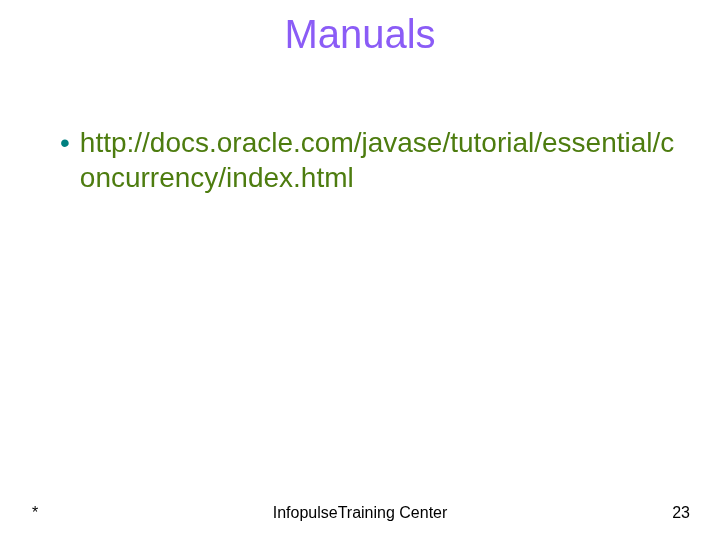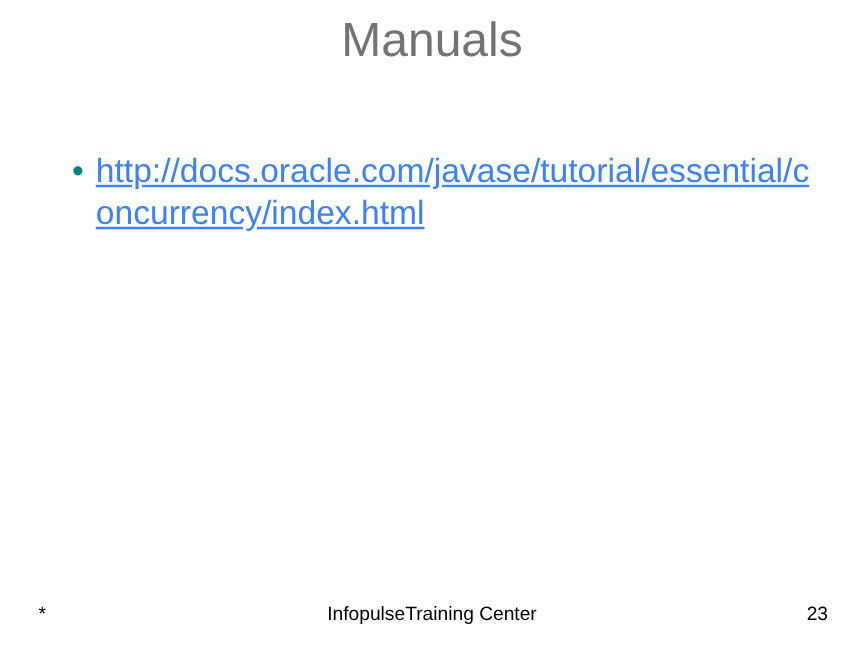"Manuals" .title { color: #737373 -> #8b5cf6 }
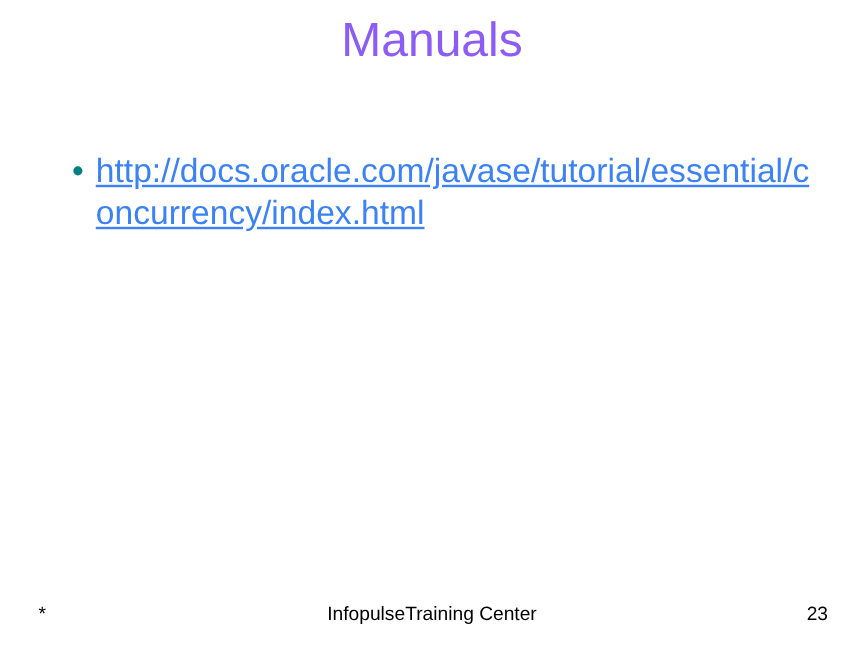"http://docs.oracle.com/javase/tutorial/e" .link { color: #3b82f6 -> #4d7c0f; text-decoration: underline -> none }
